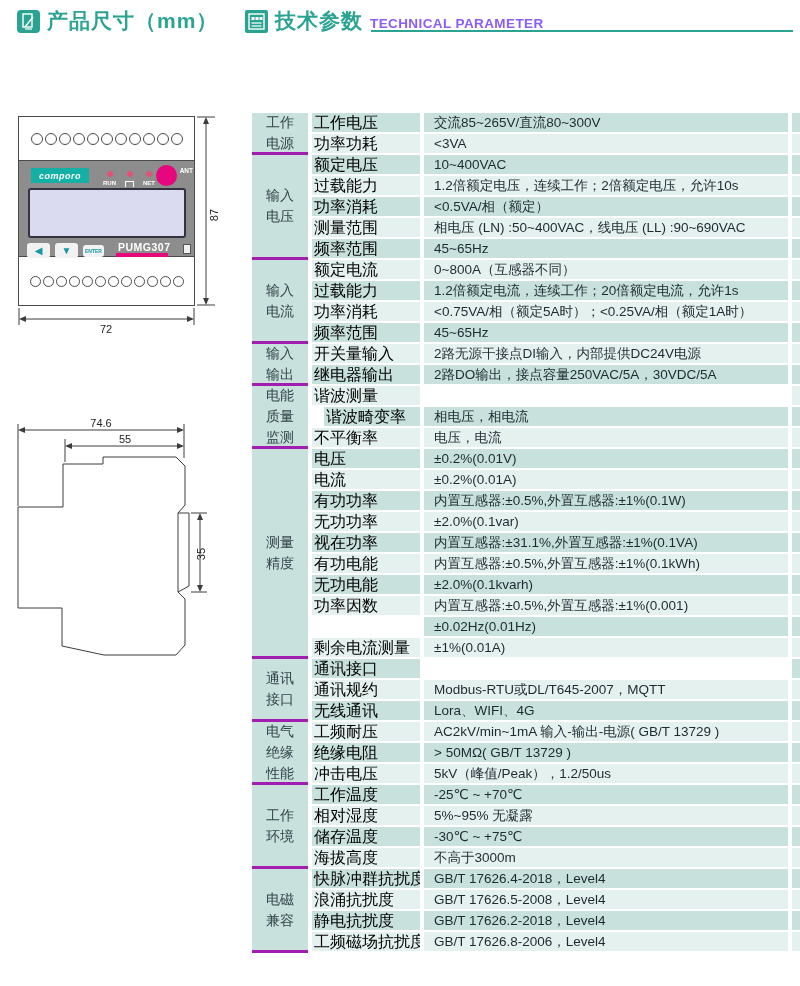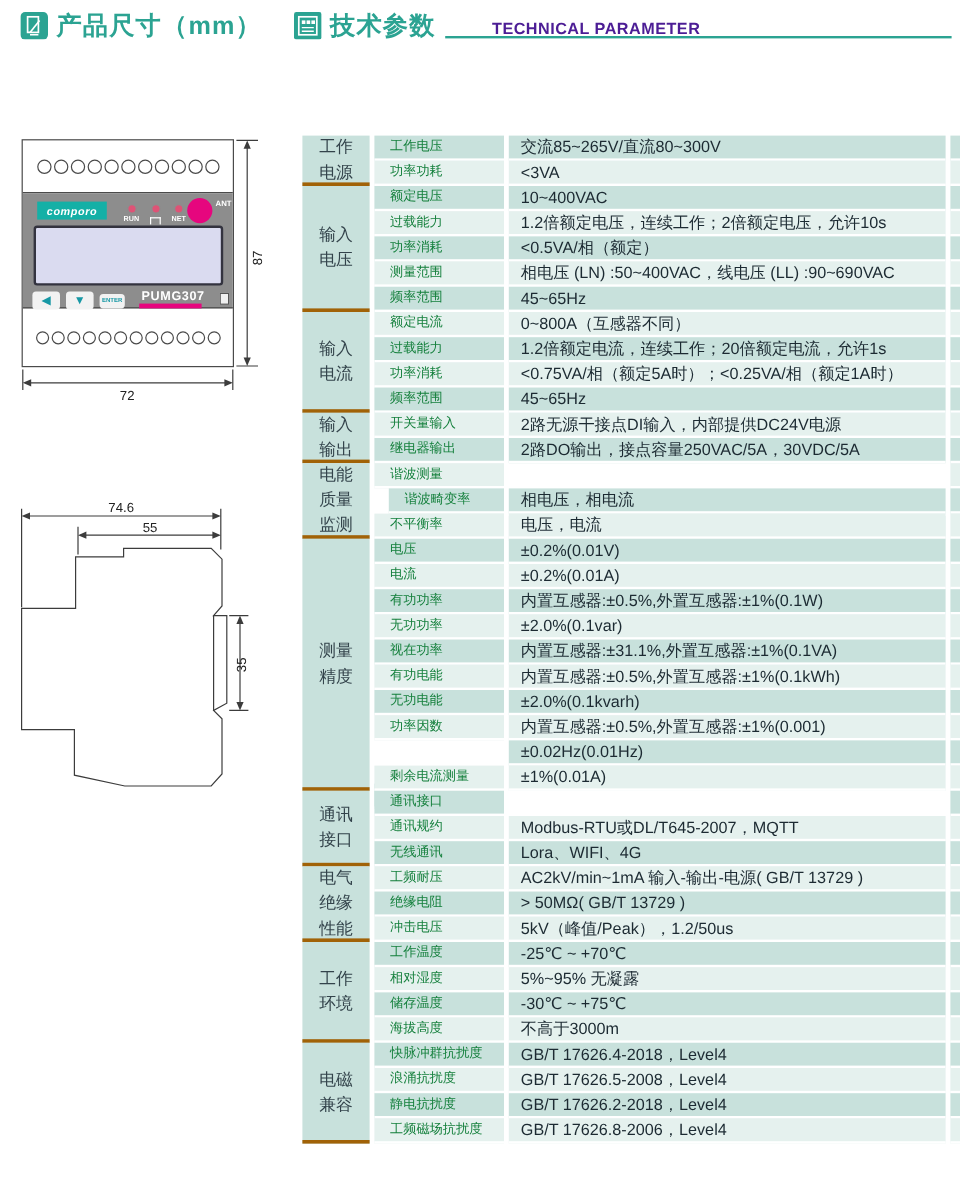"TECHNICAL PARAMETER" .en-title { color: #4c1d95 -> #8b5cf6; margin-left: 40px -> none }
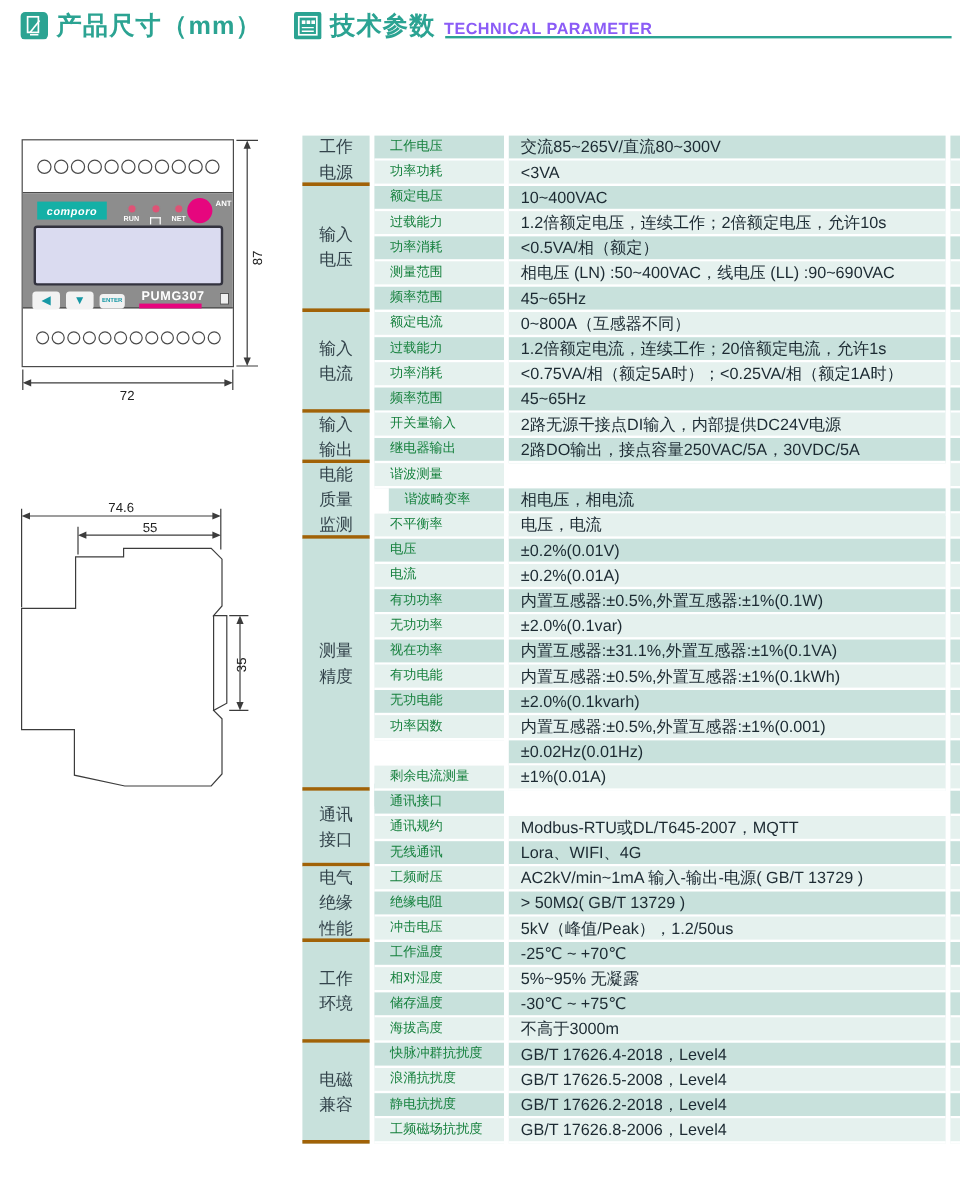"工作" .gcell { border-bottom: 3px solid #a16207 -> 3px solid #a21caf }
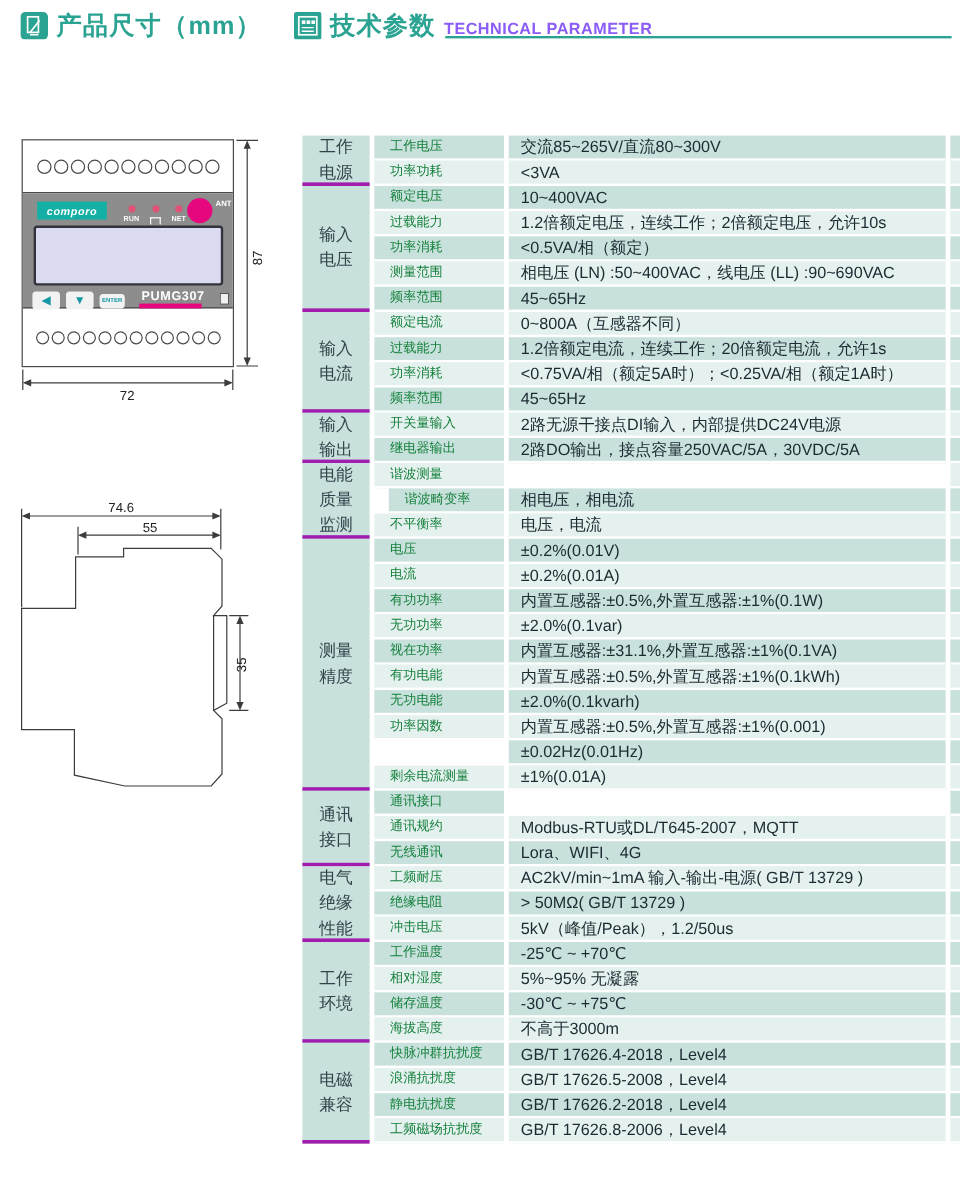"工作电压" .lcell { color: #15803d -> #000000; font-size: 11px -> 16px; padding-left: 13px -> 2px }
